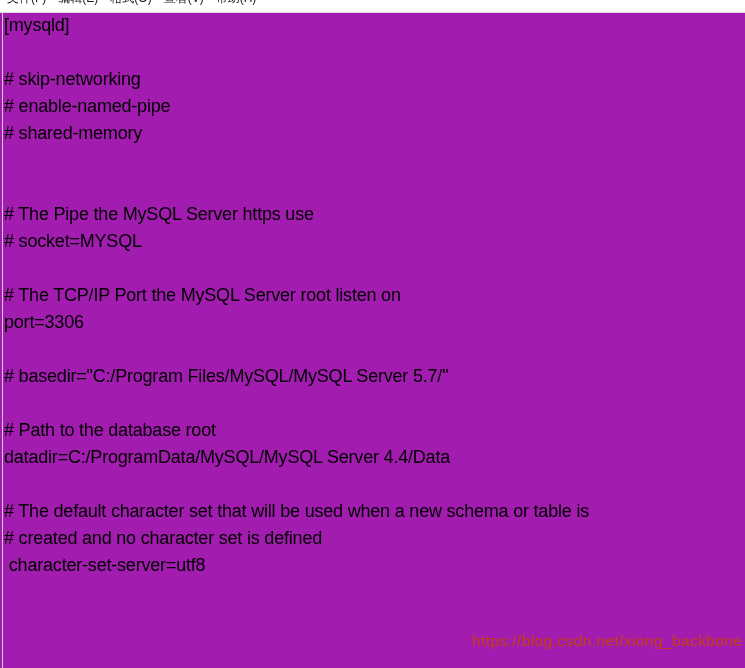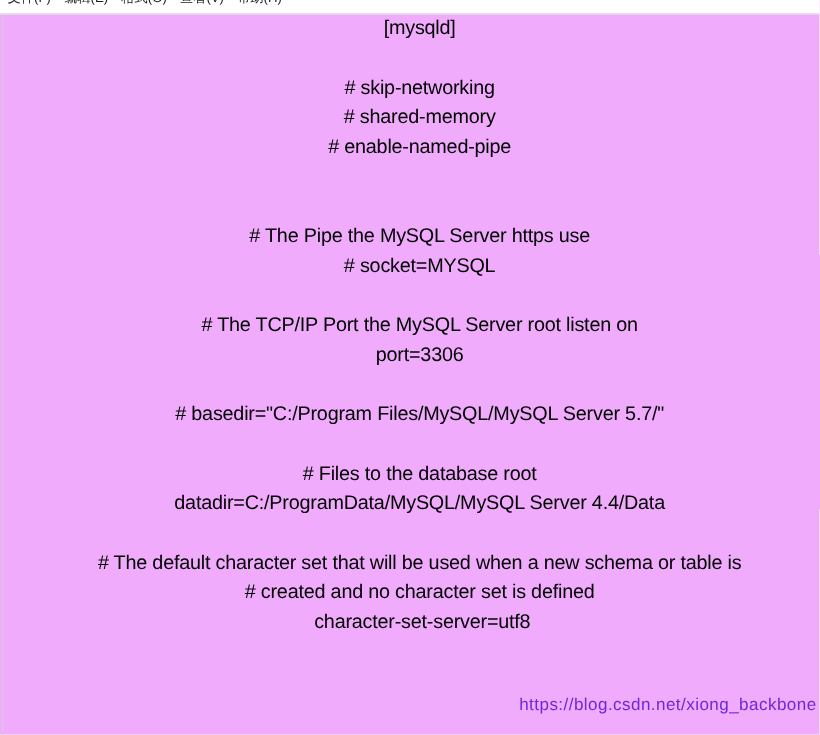"[mysqld]" .editor { background: #f0abfc -> #a21caf; padding-left: 18px -> 4px; text-align: center -> none }
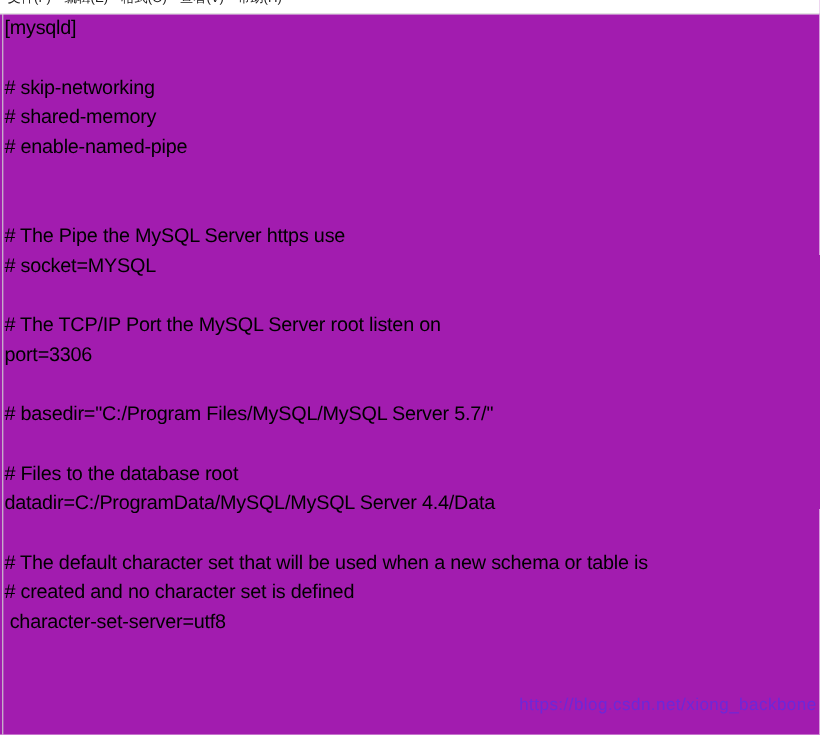"# shared-memory" div.line { order: before "# enable-named-pipe" -> after "# enable-named-pipe" }
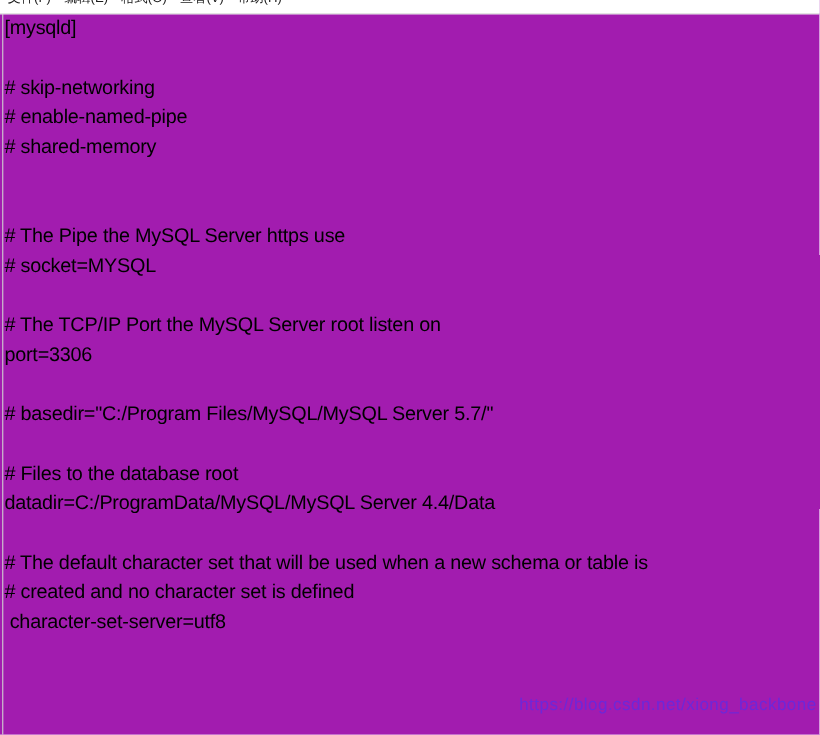"# Files to the database" div.line { text: Files -> Path }
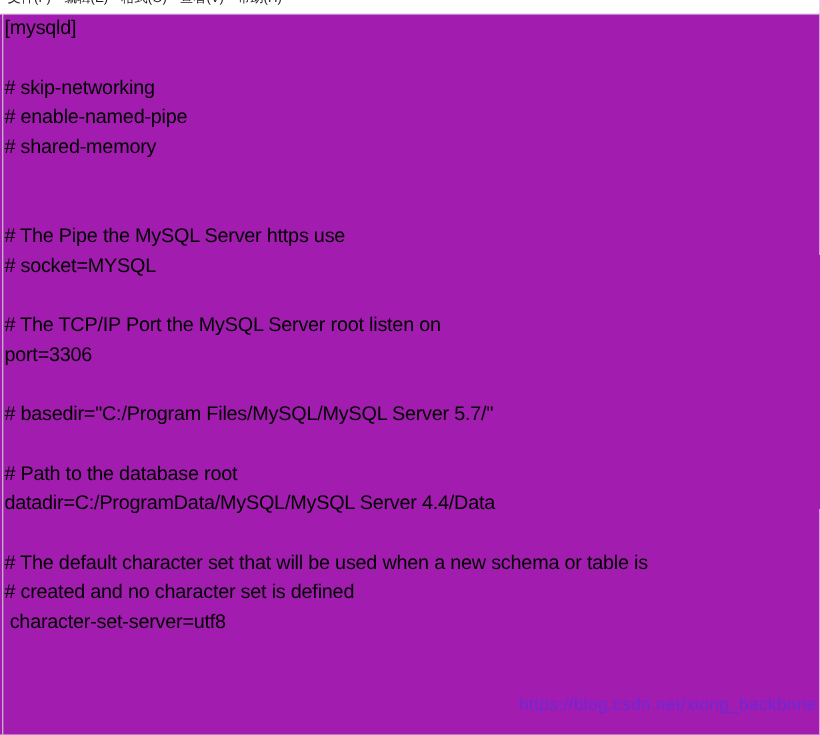"https://blog.csdn.net/xiong_backbone" .watermark { color: #6d28d9 -> #c2410c }
